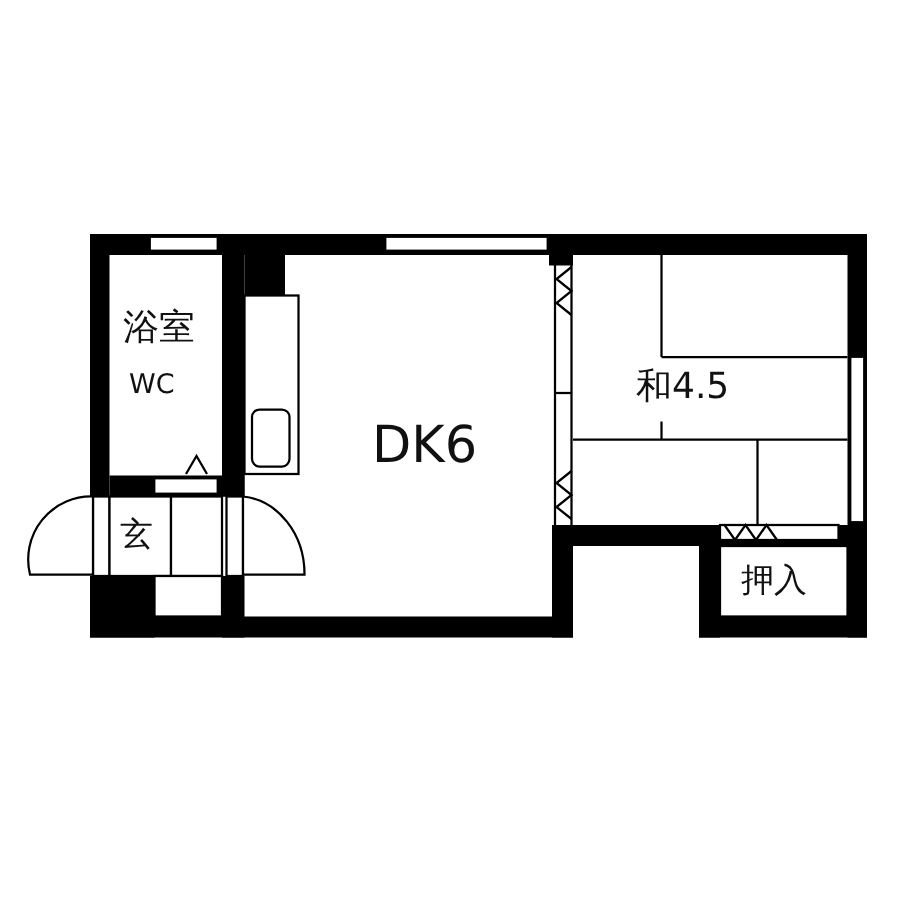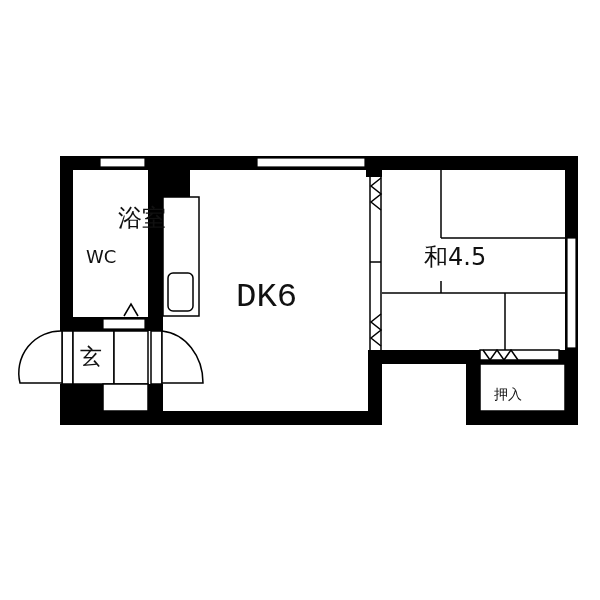"浴室" div { margin-left: 36px -> none }
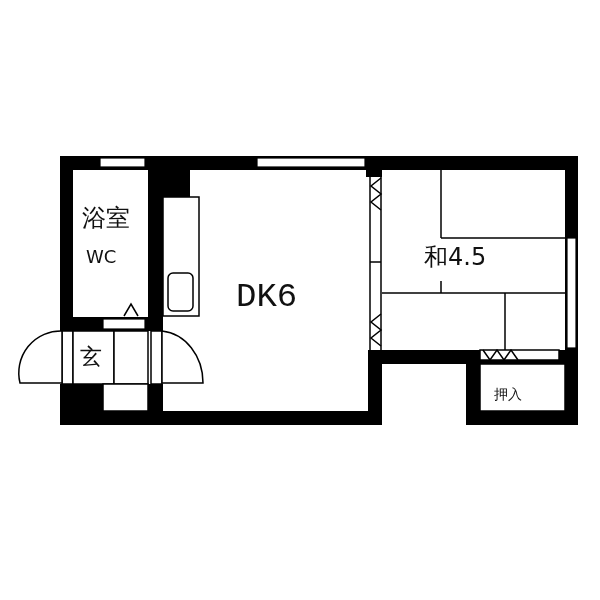"DK6" div.label { font-family: Liberation Mono, monospace -> none; left: 236px -> 248px }
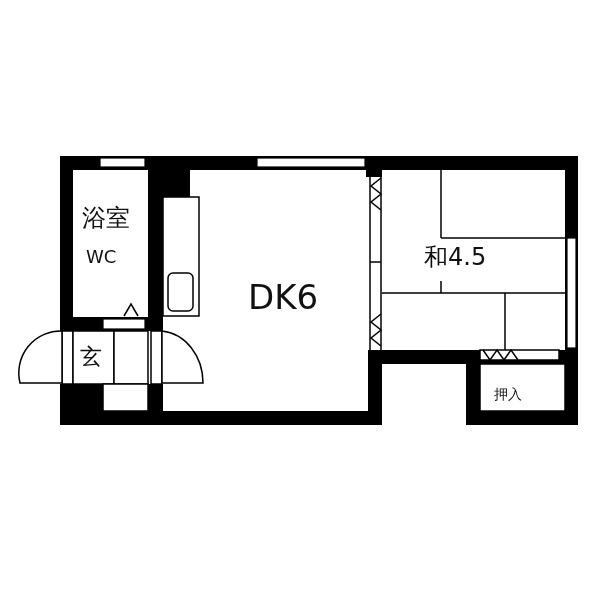"押入" div.label { font-size: 14px -> 22px; margin-top: 10px -> none }
